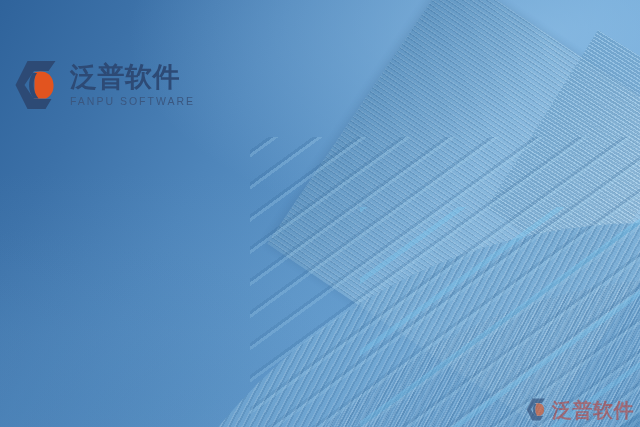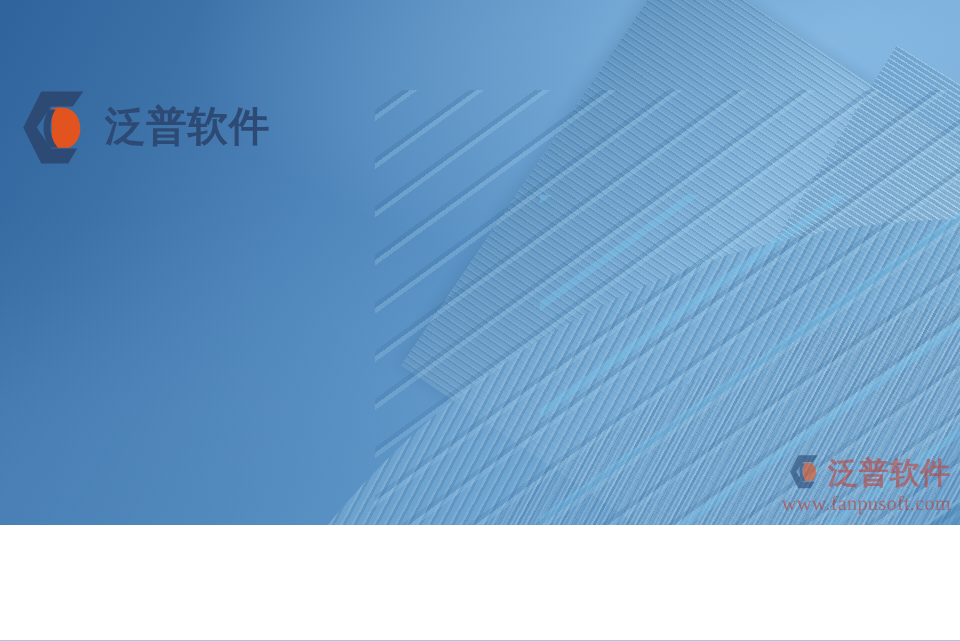"泛普软件" #banner { height: 350px -> 427px }
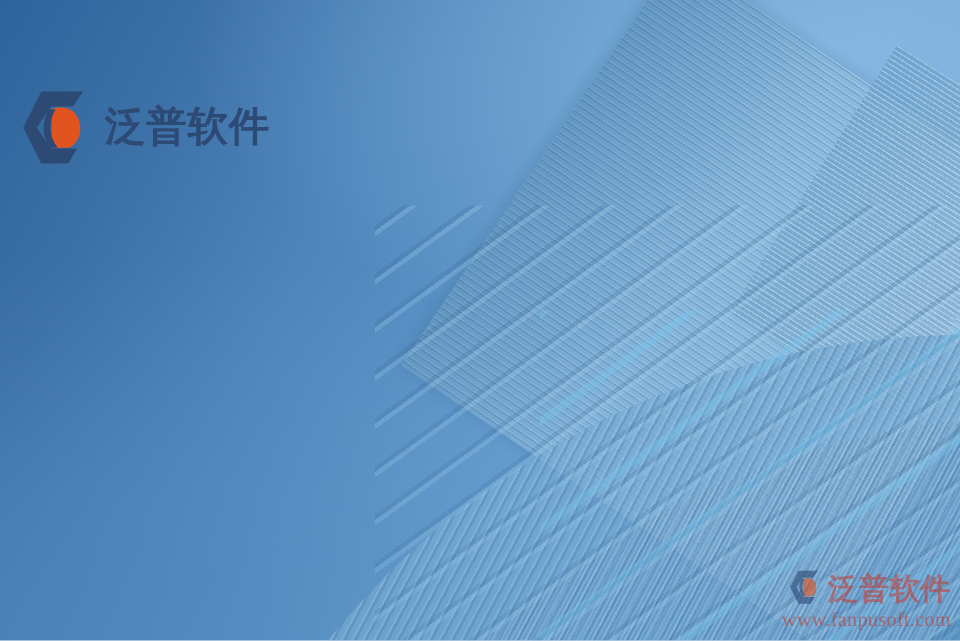"FANPU SOFTWARE" span.logo-en { html: none -> <span>FANPU SOFTWARE</span> }
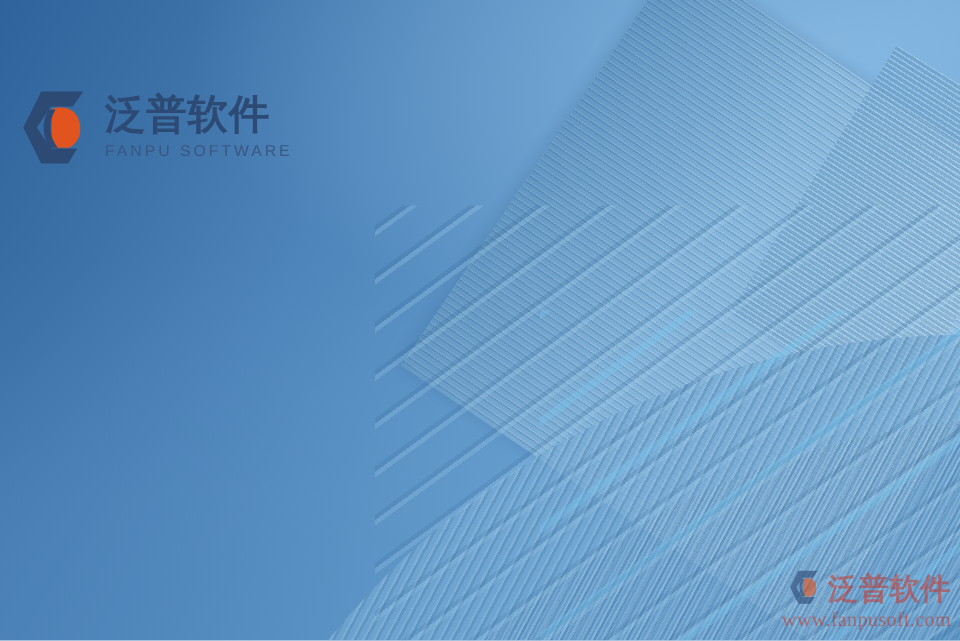"www.fanpusoft.com" div.wm-url { html: <div>www.fanpusoft.com</div> -> none }
